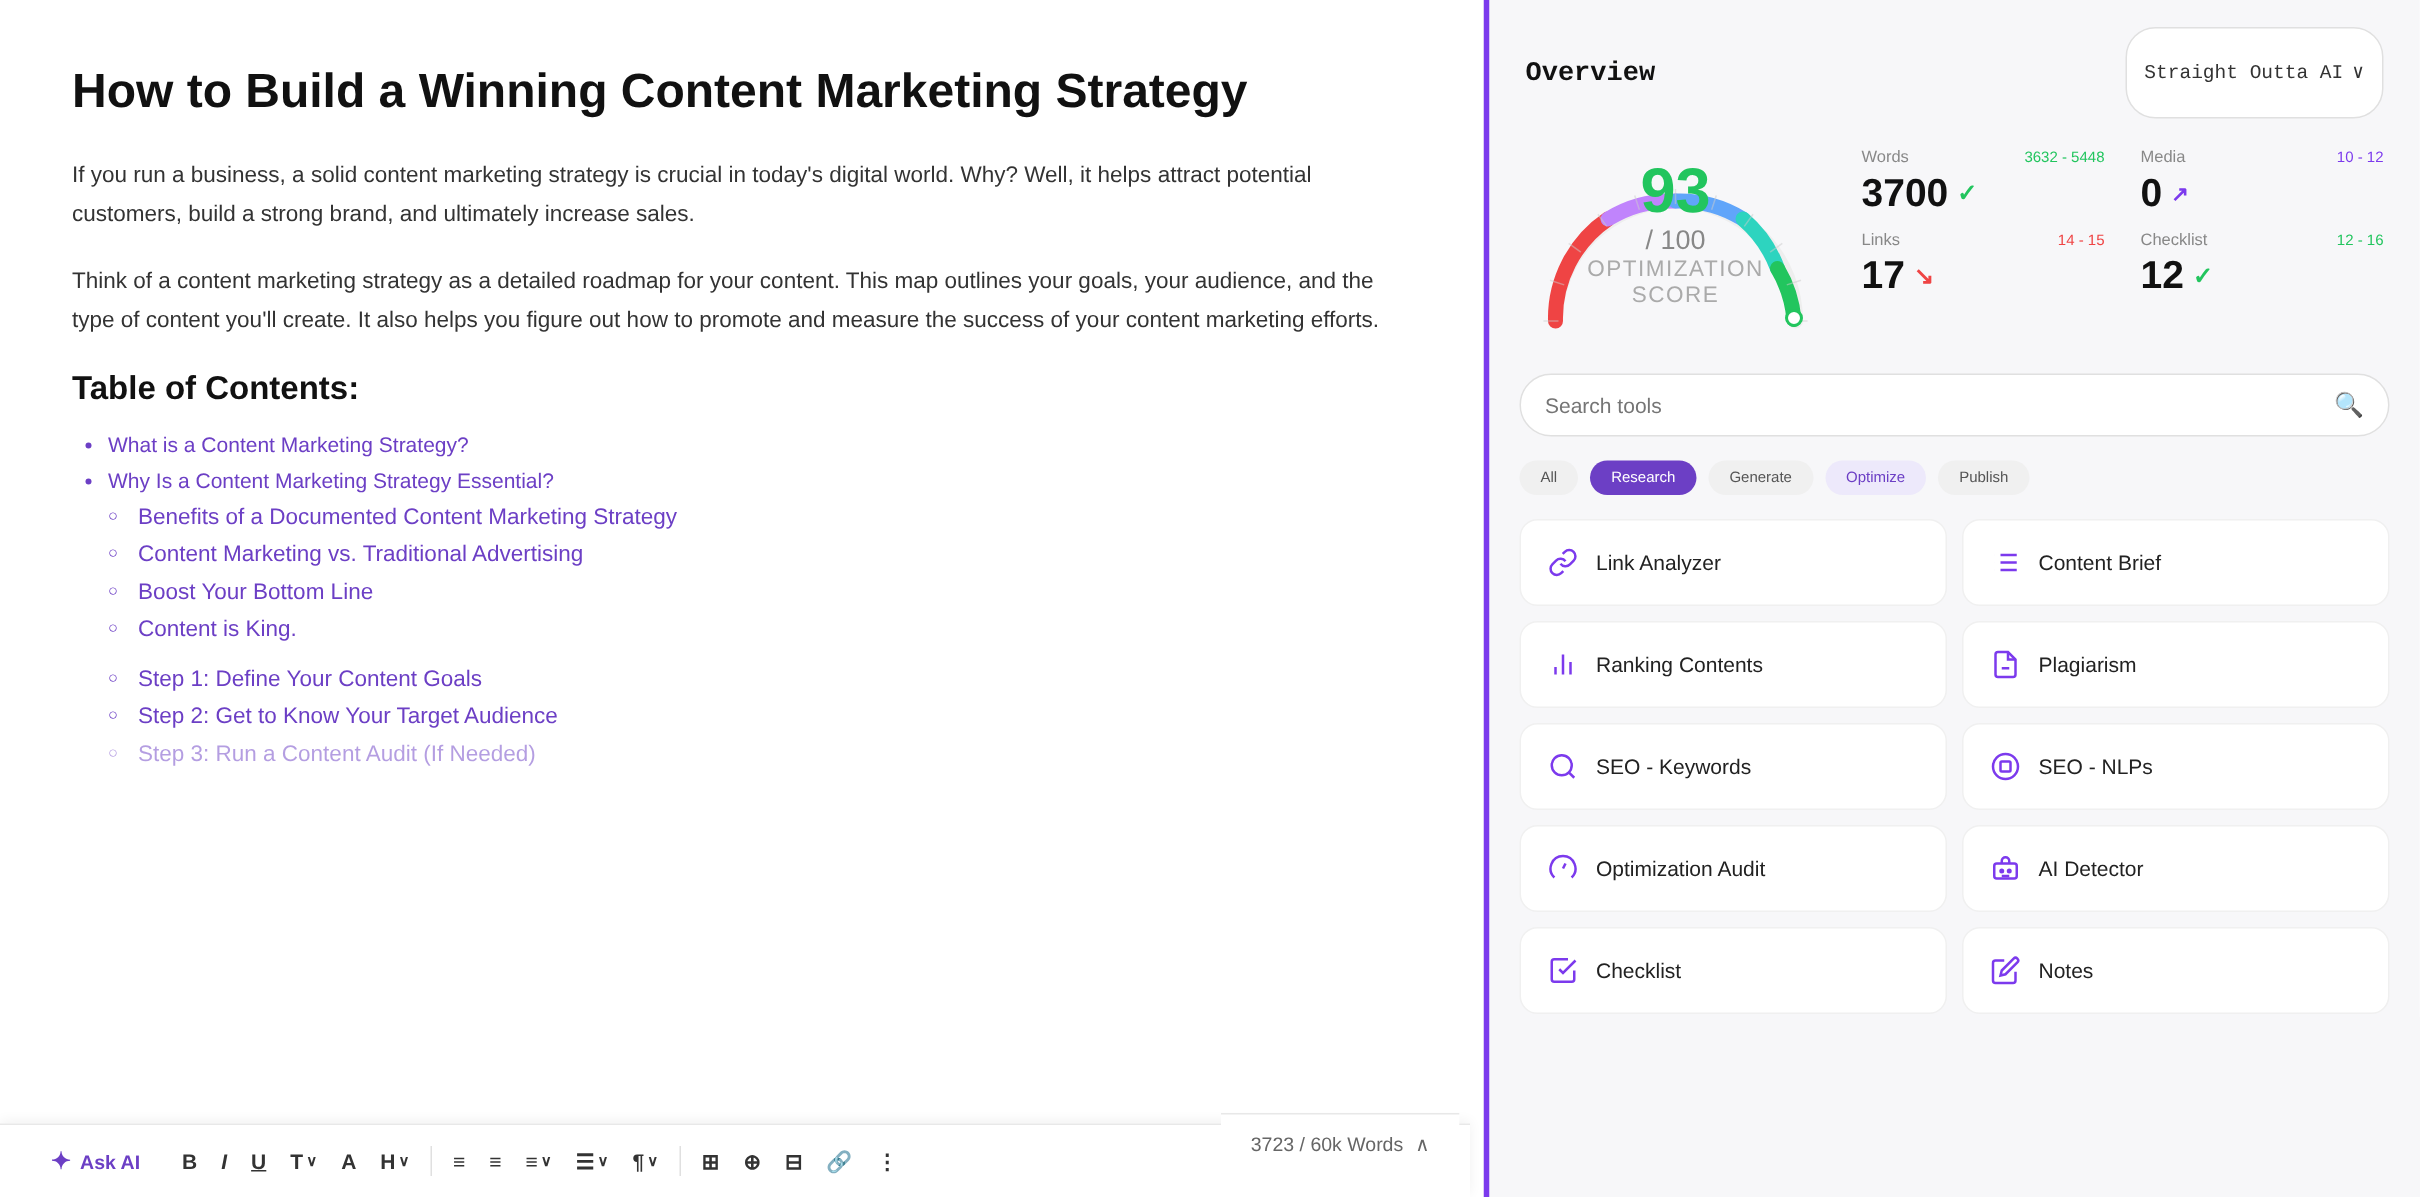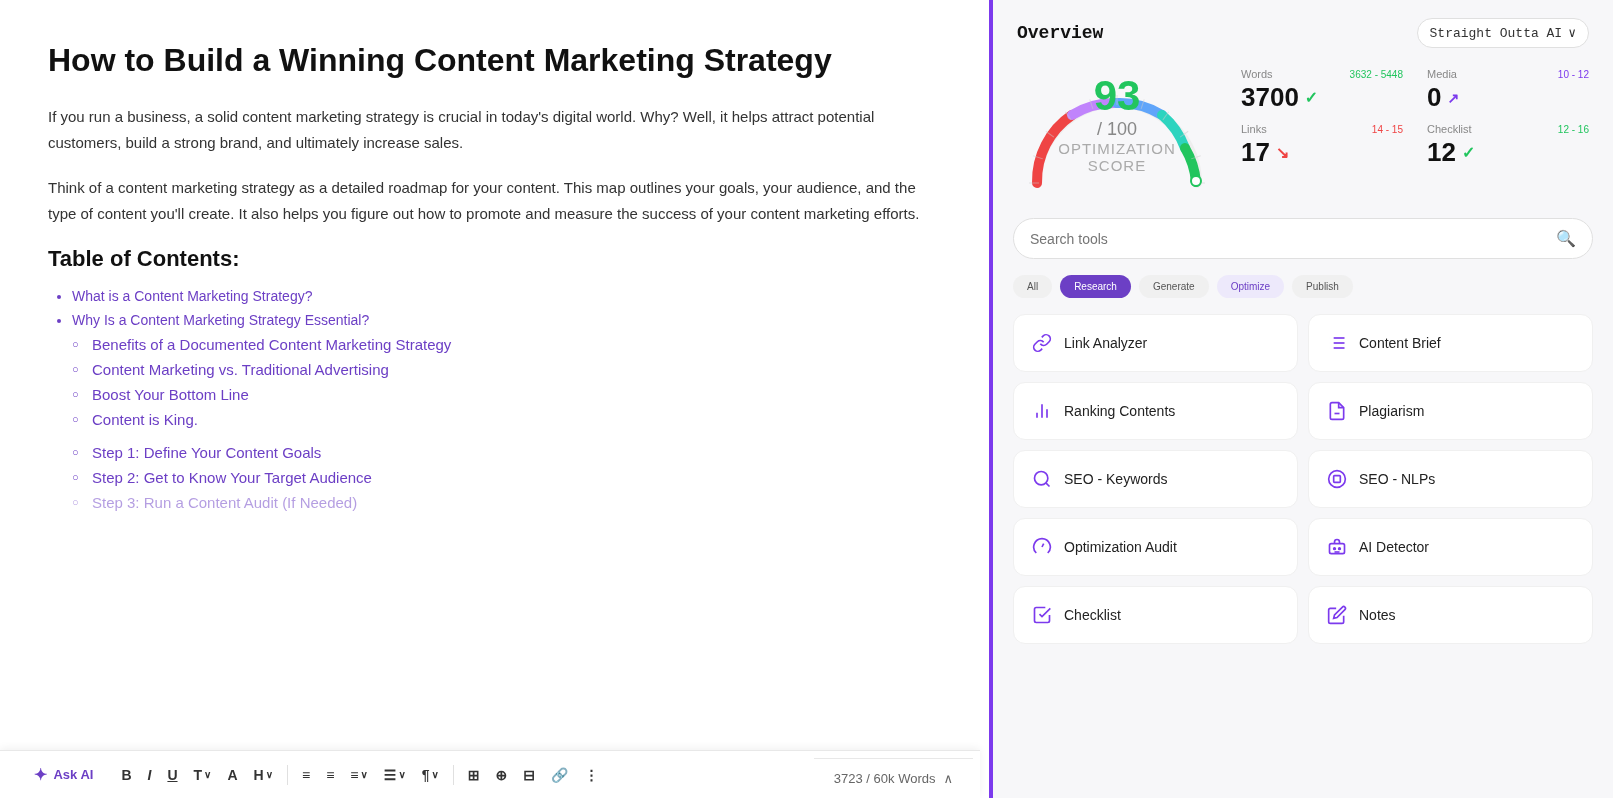"Straight Outta AI" .profile-badge { padding: 6px 12px -> 22px 12px }
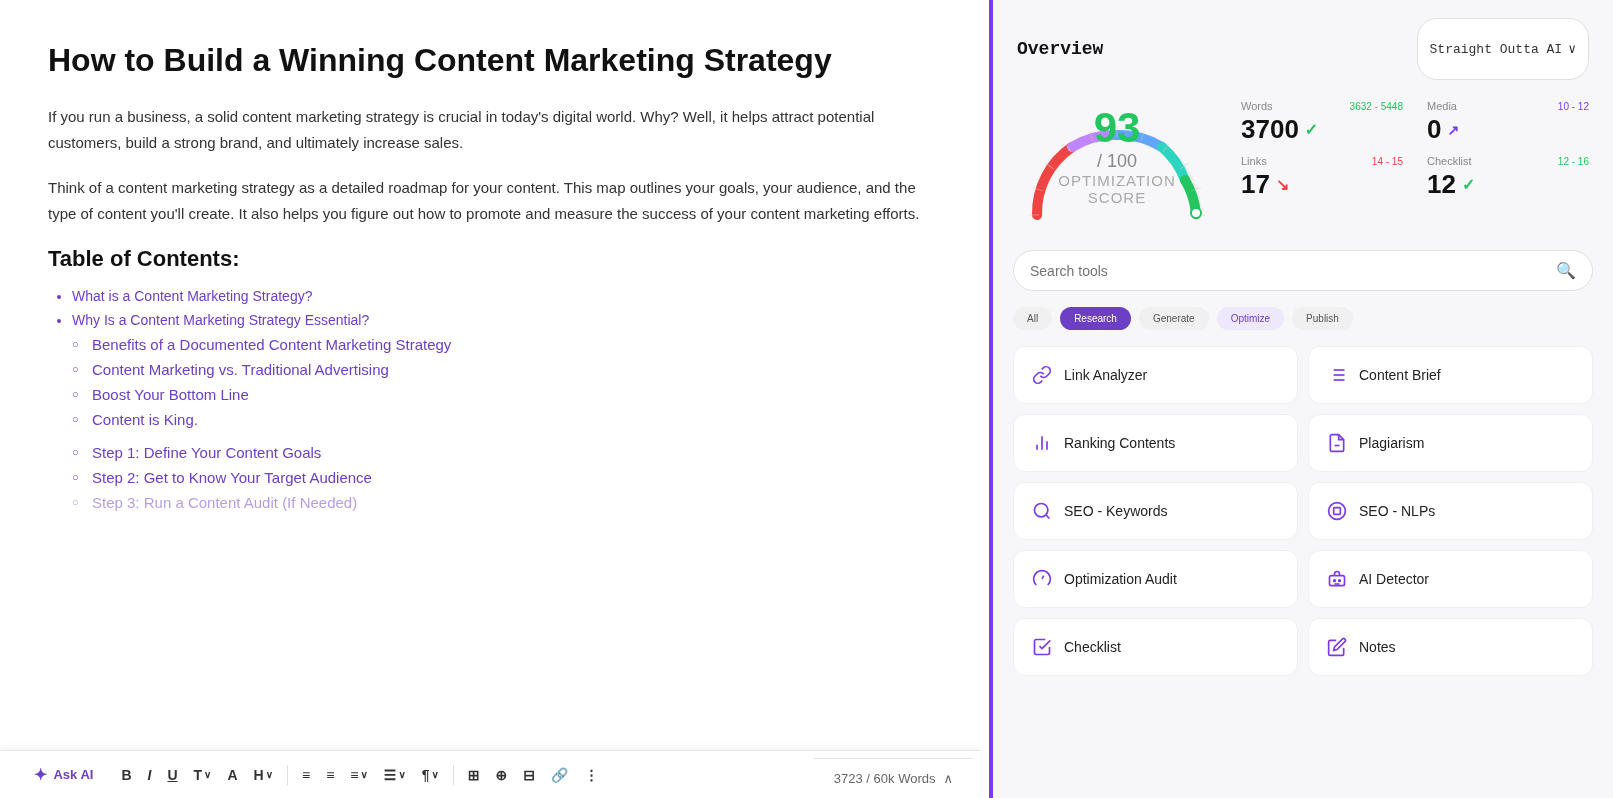"3723 / 60k Words" div.word-count-bar { bottom: 0 -> 16px }
